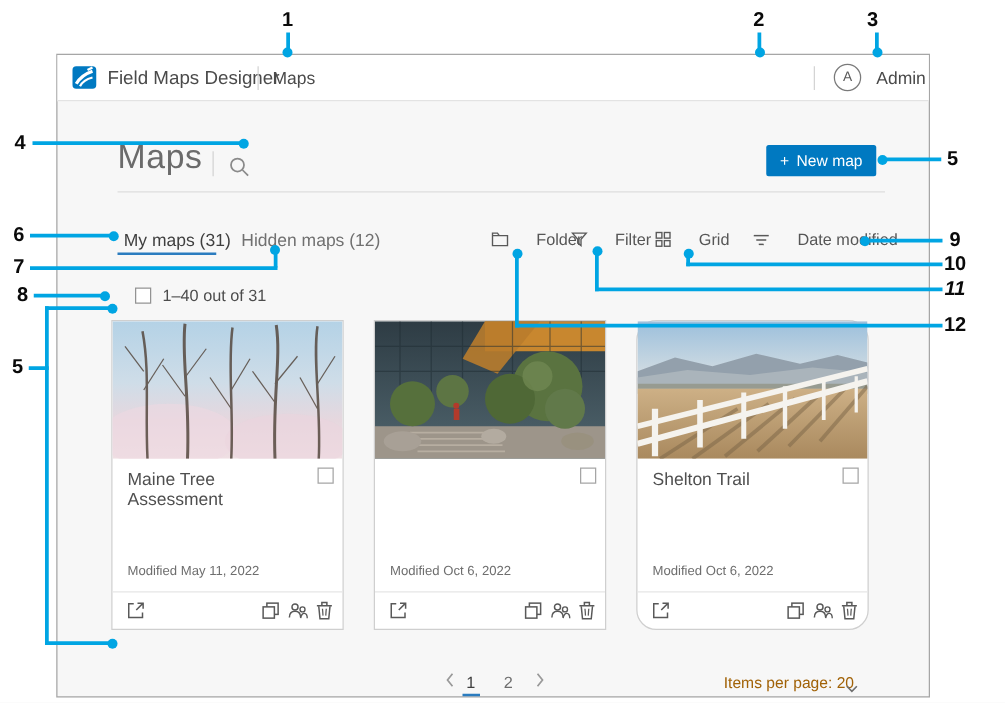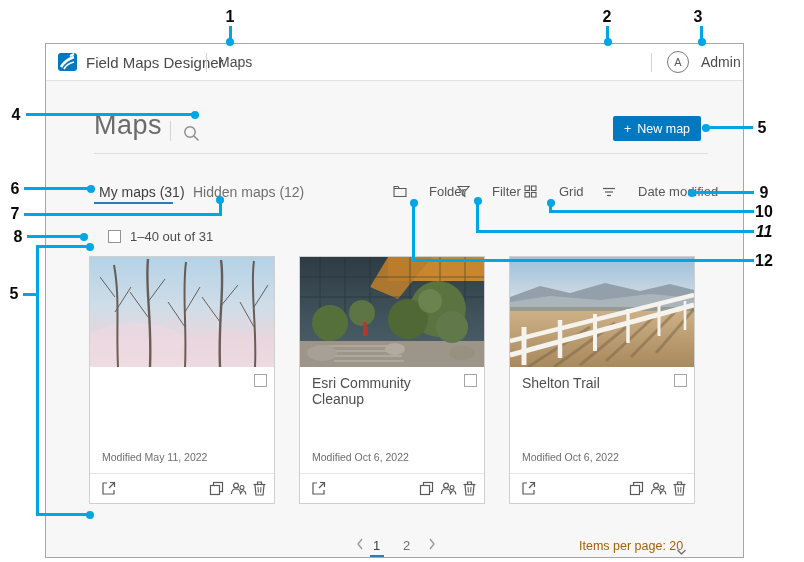"Maine Tree Assessment" span.ctitle { html: none -> <span>Maine Tree Assessment</span> }
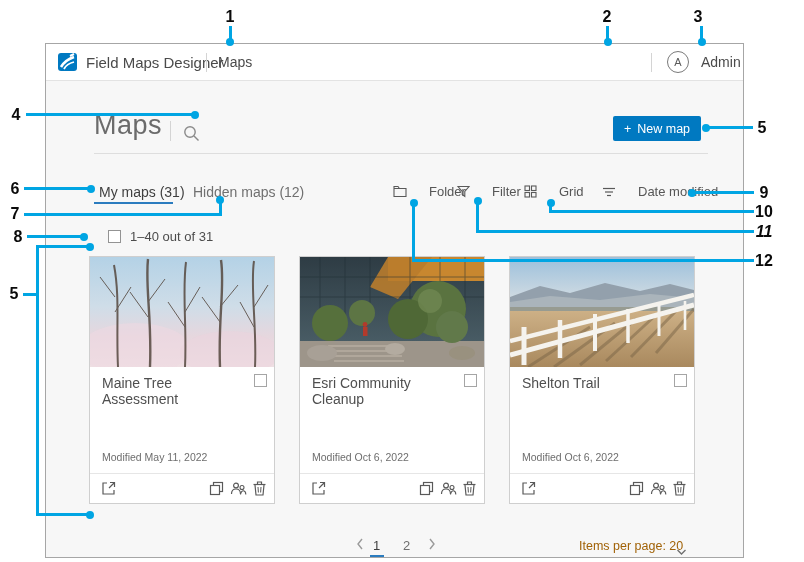"Esri Community Cleanup" span.ctitle { html: <span>Esri Community Cleanup</span> -> none }
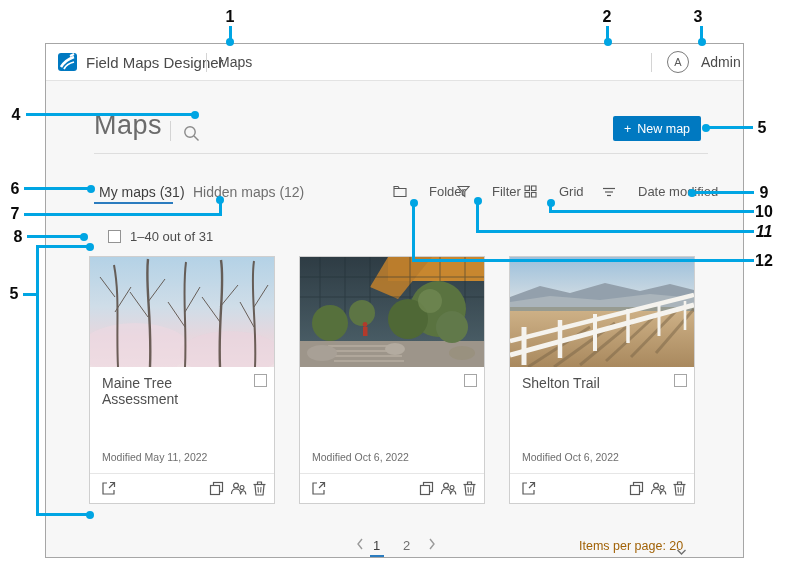"Shelton Trail" div.card { border-radius: none -> 16px }
